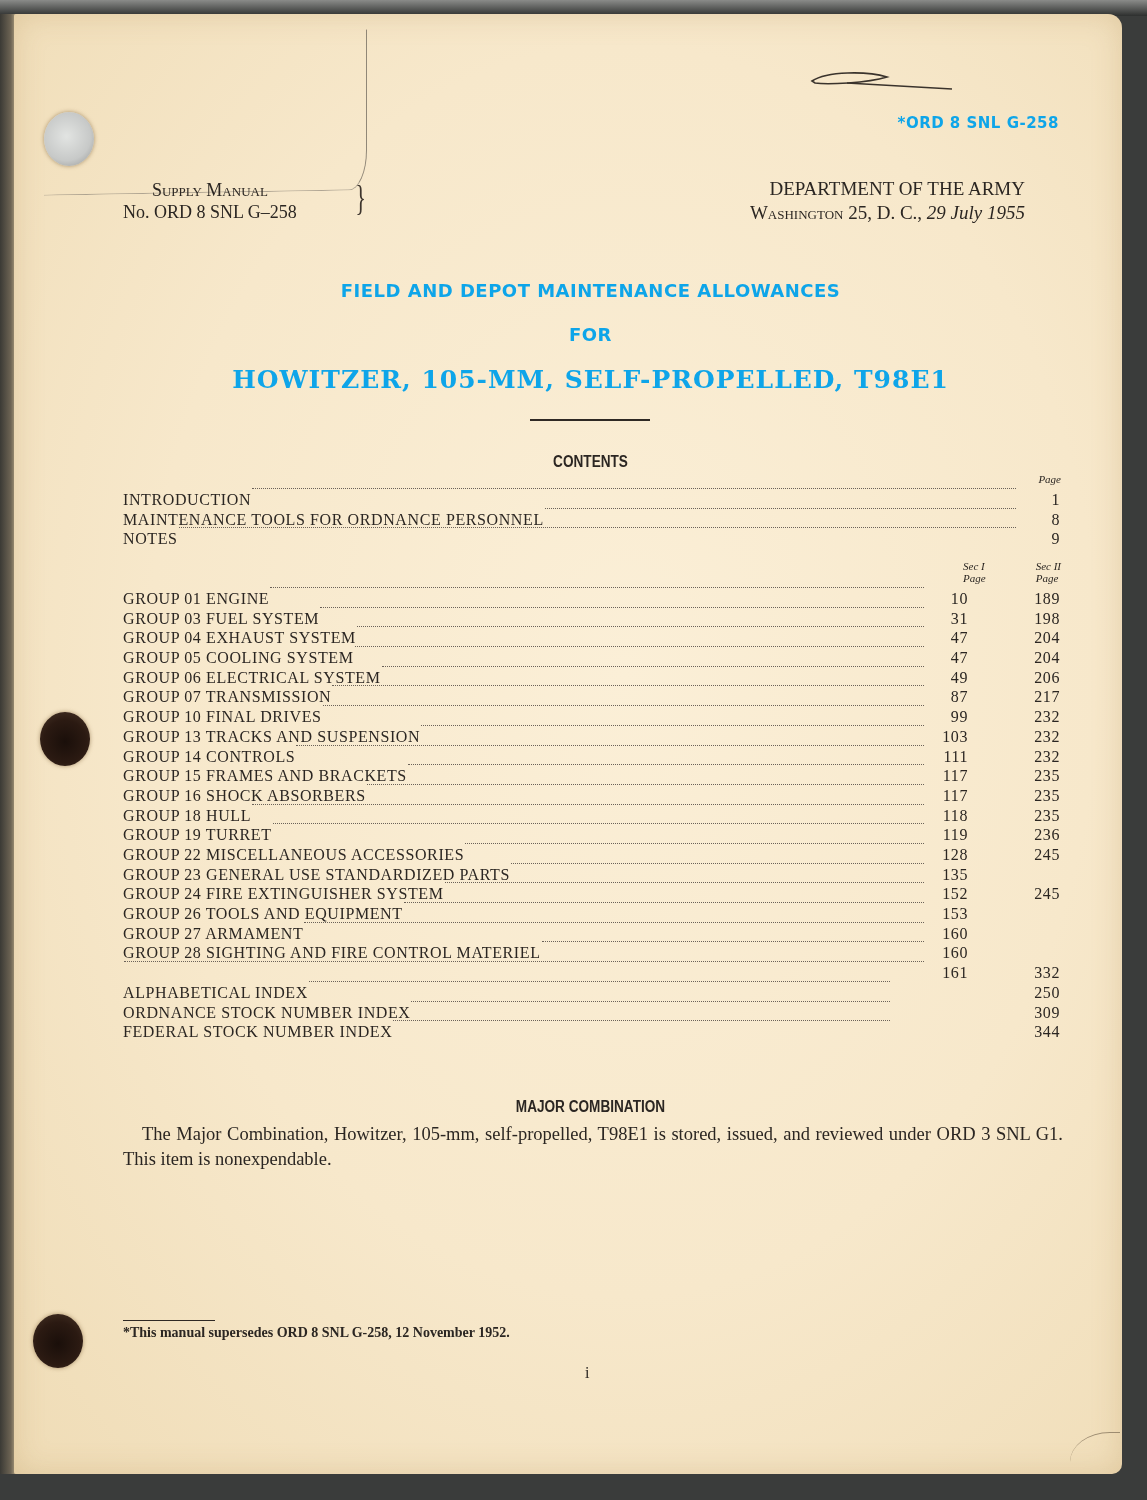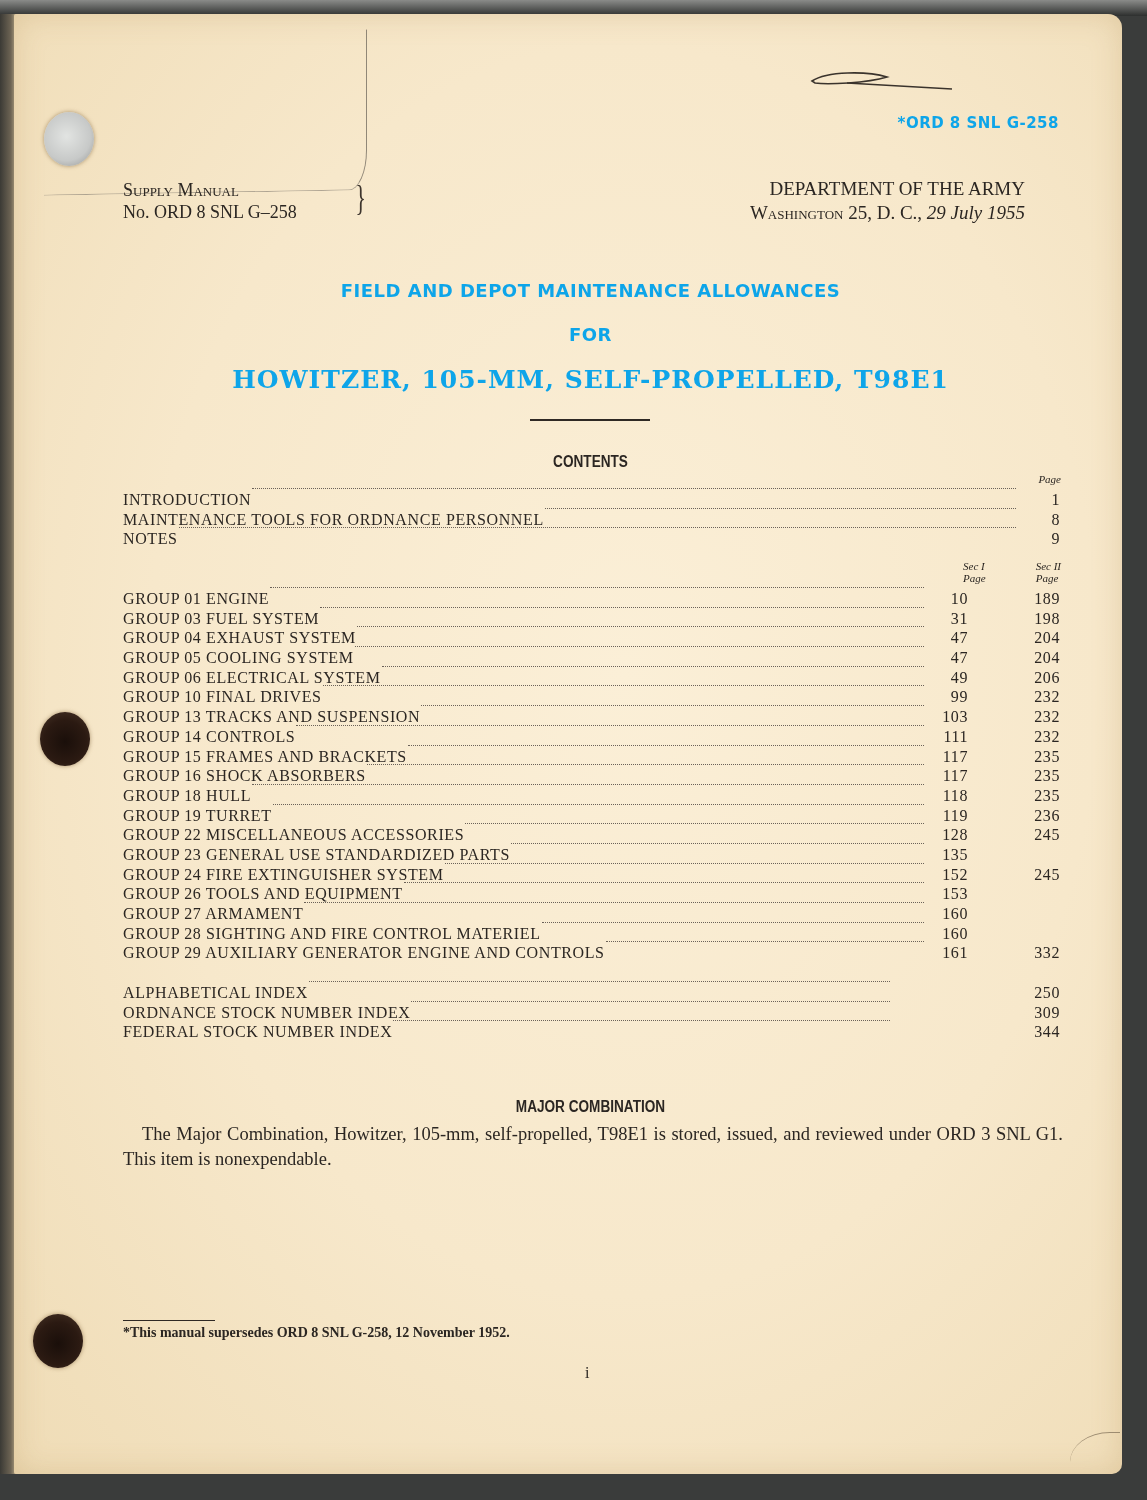"Supply Manual" .supply .sc { text-align: none -> center }
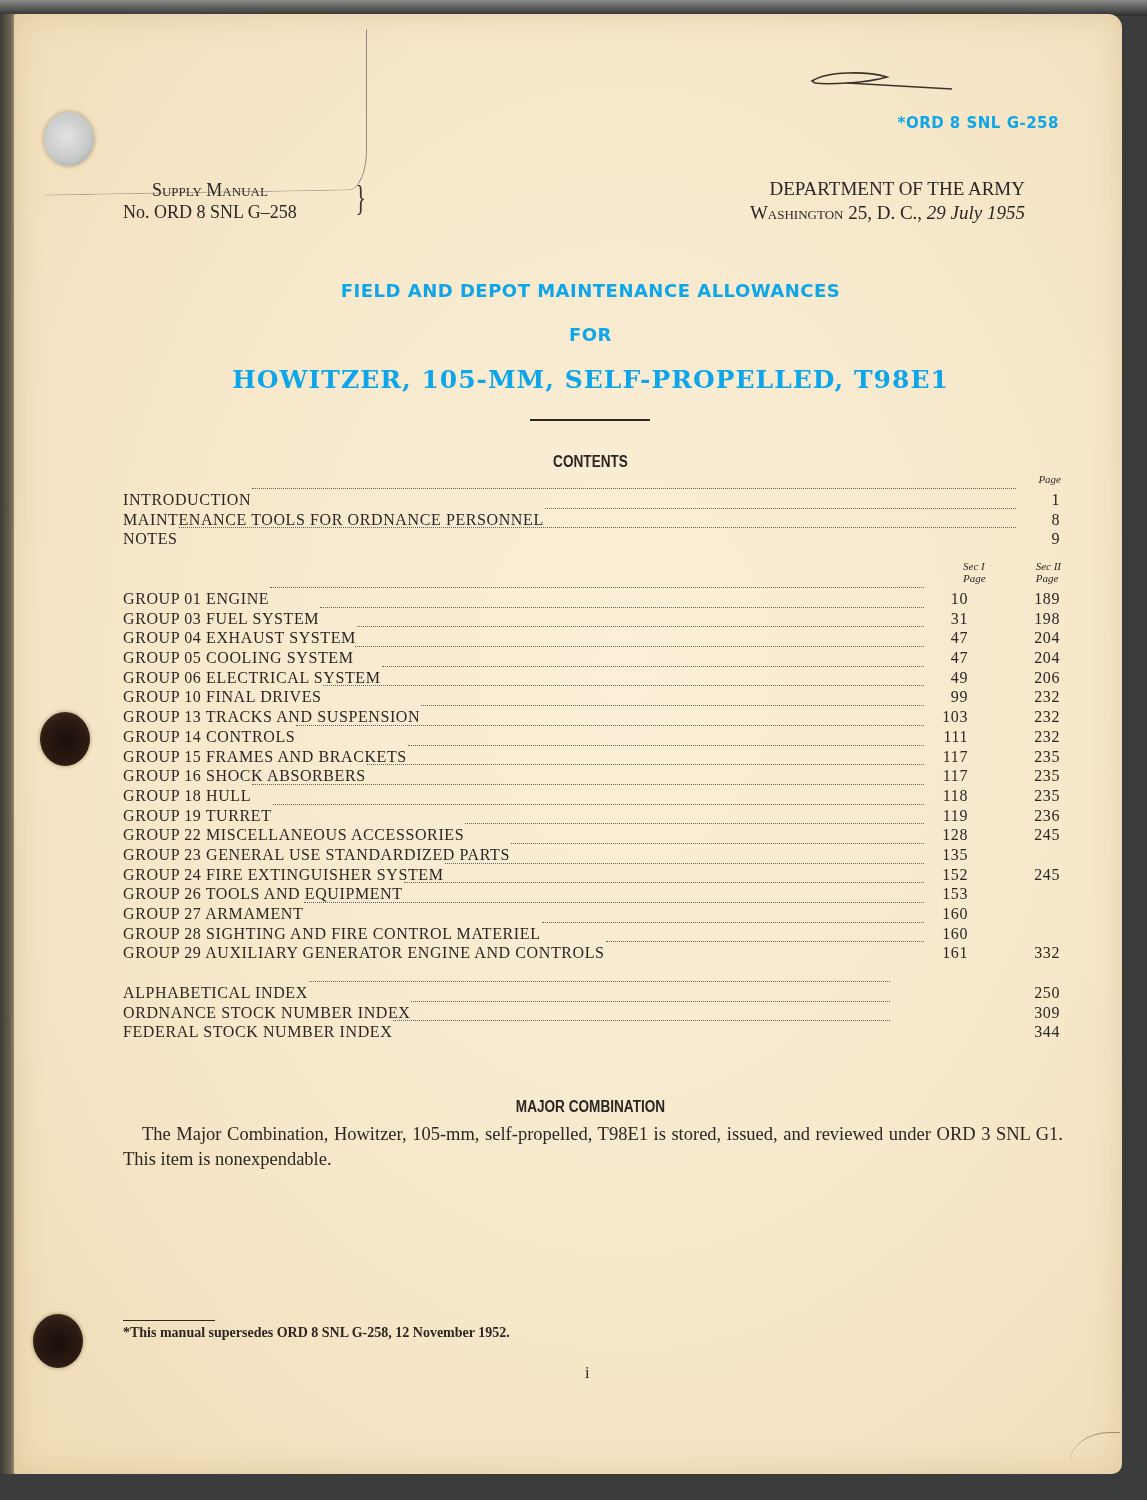"GROUP 07 TRANSMISSION" div.row { html: none -> <div> <span>GROUP 07 TRANSMISSION</span> <span></span> <span>87</span> <span>217</span> </div> }
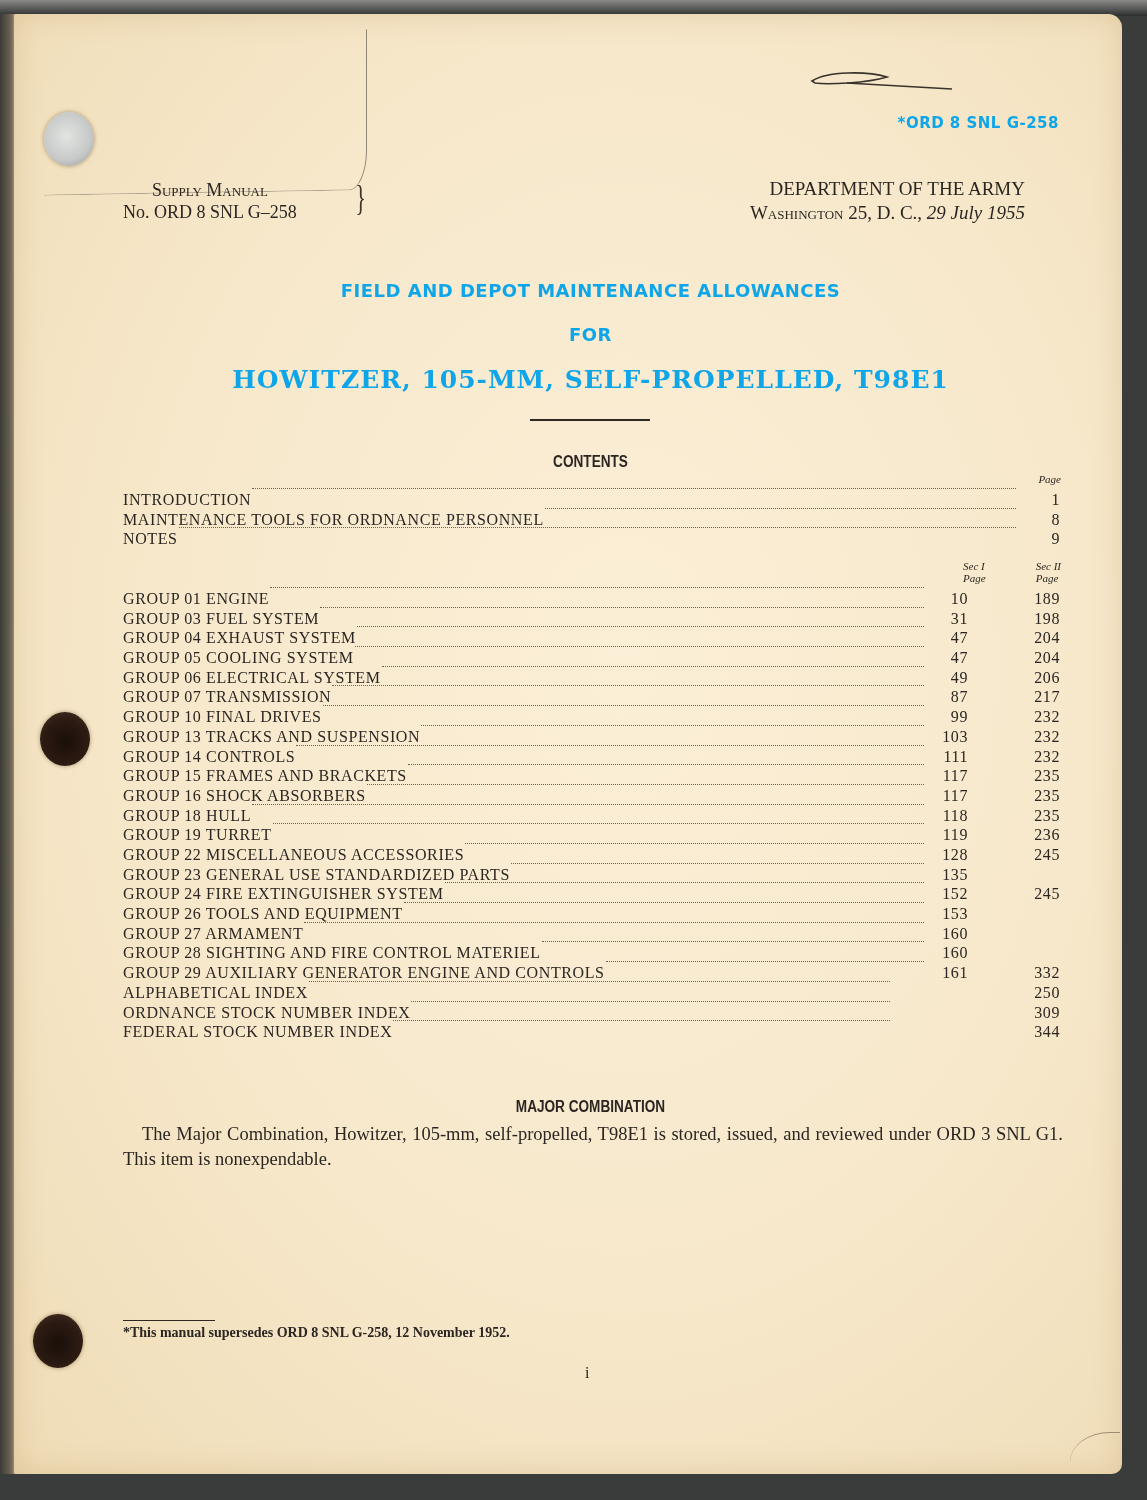"GROUP 29 AUXILIARY GENERATOR ENGINE" span.lbl { html: <span>GROUP 29 AUXILIARY GENERATOR ENGINE AND CONTROLS</span> -> none }
